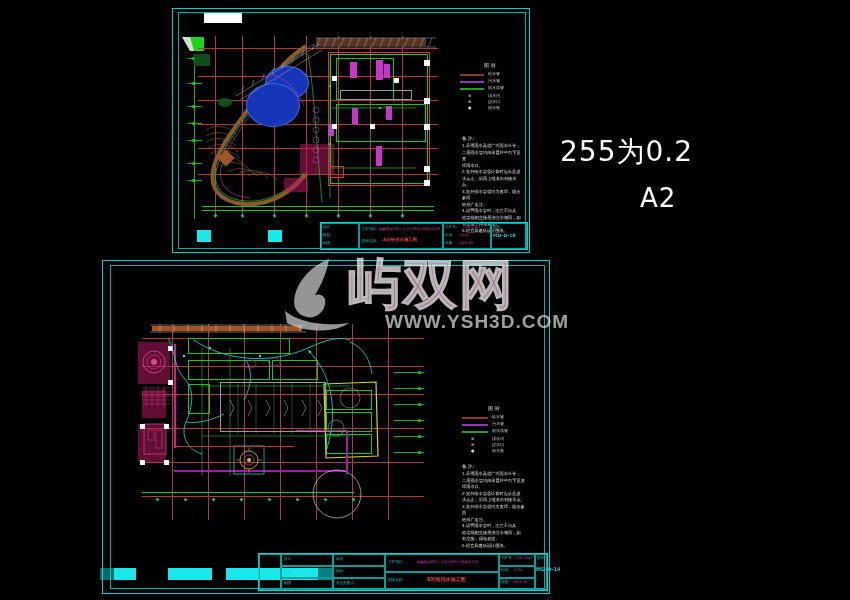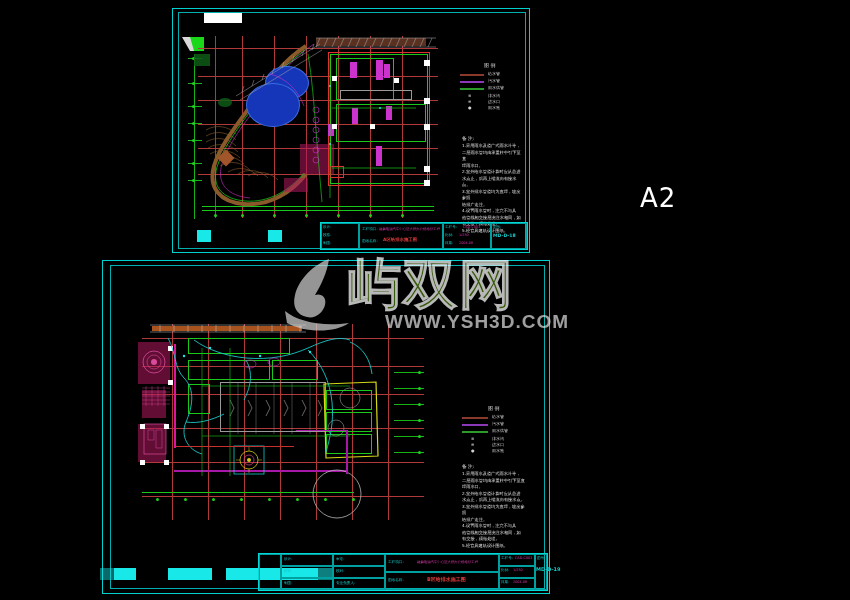"255为0.2" div.annot { html: none -> <div>255为0.2</div> }
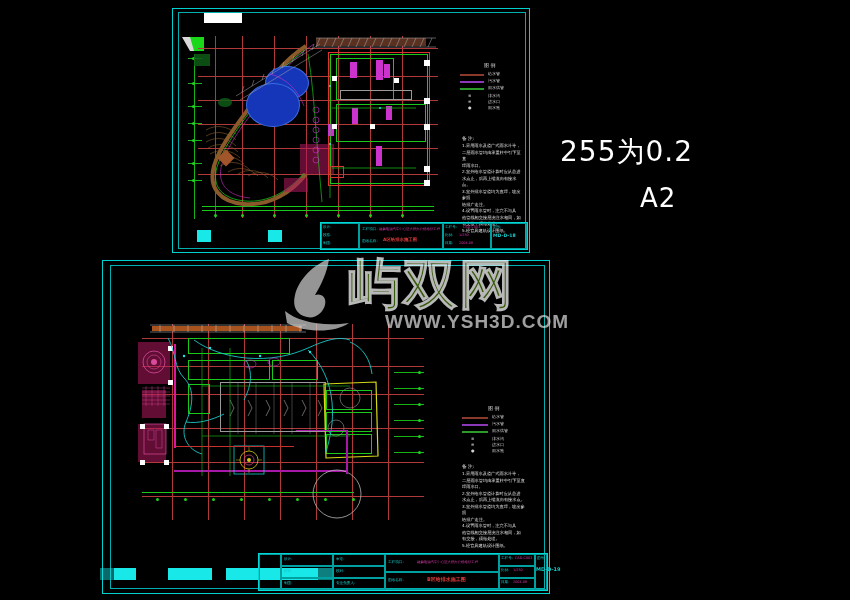"屿双网" .wm-text { color: #4d7c0f -> #f9a8d4 }
